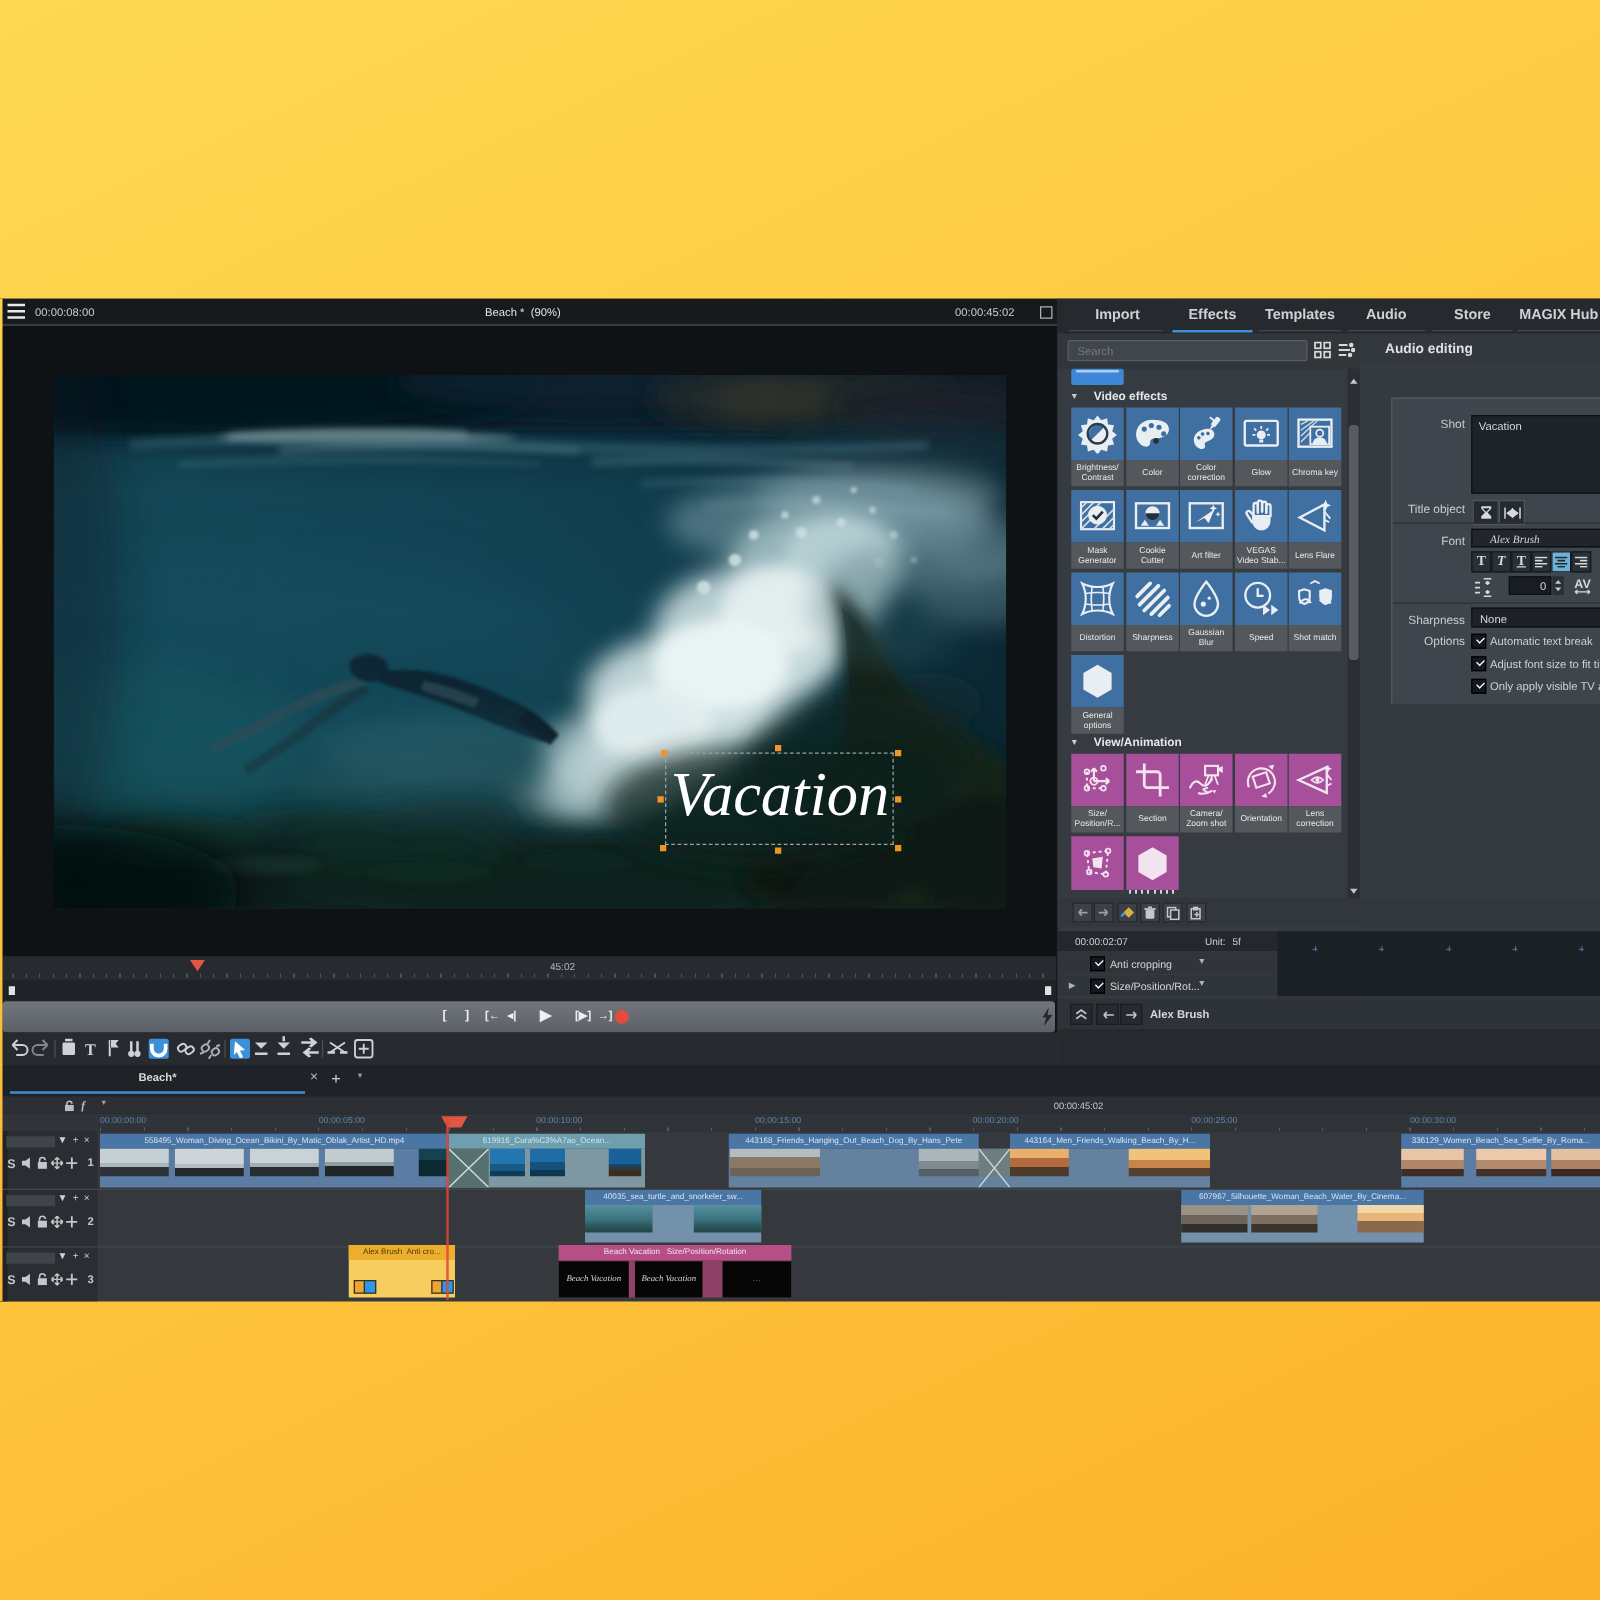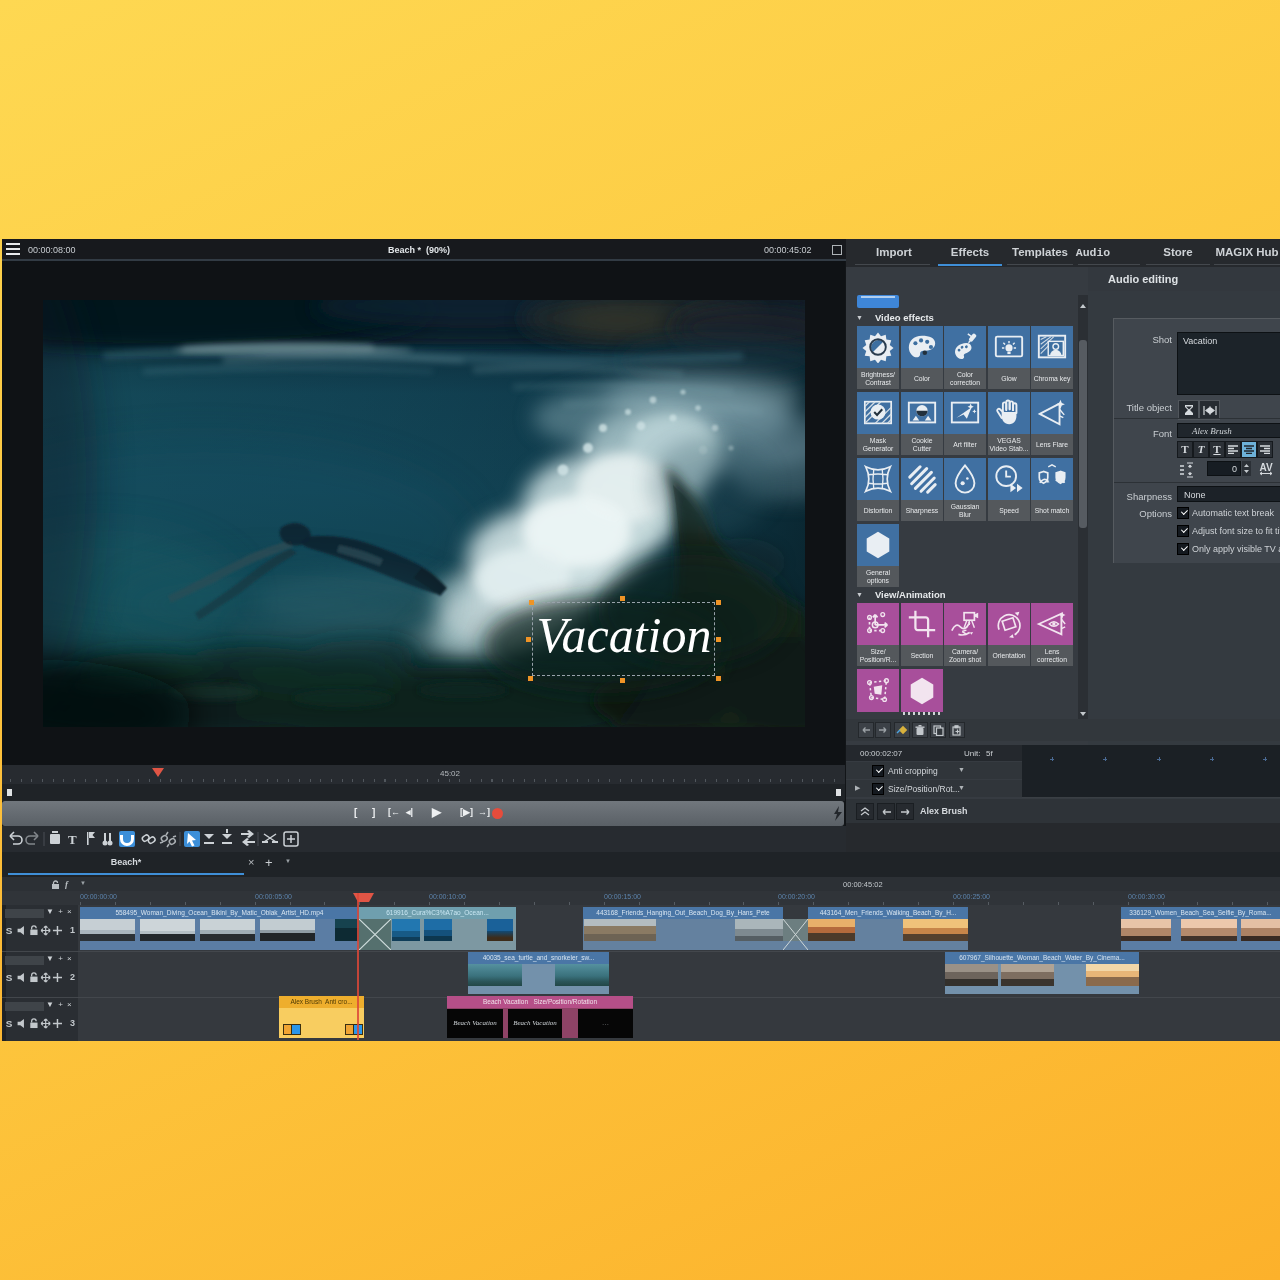"Beach * (90%)" span.tc { font-weight: bold -> normal }
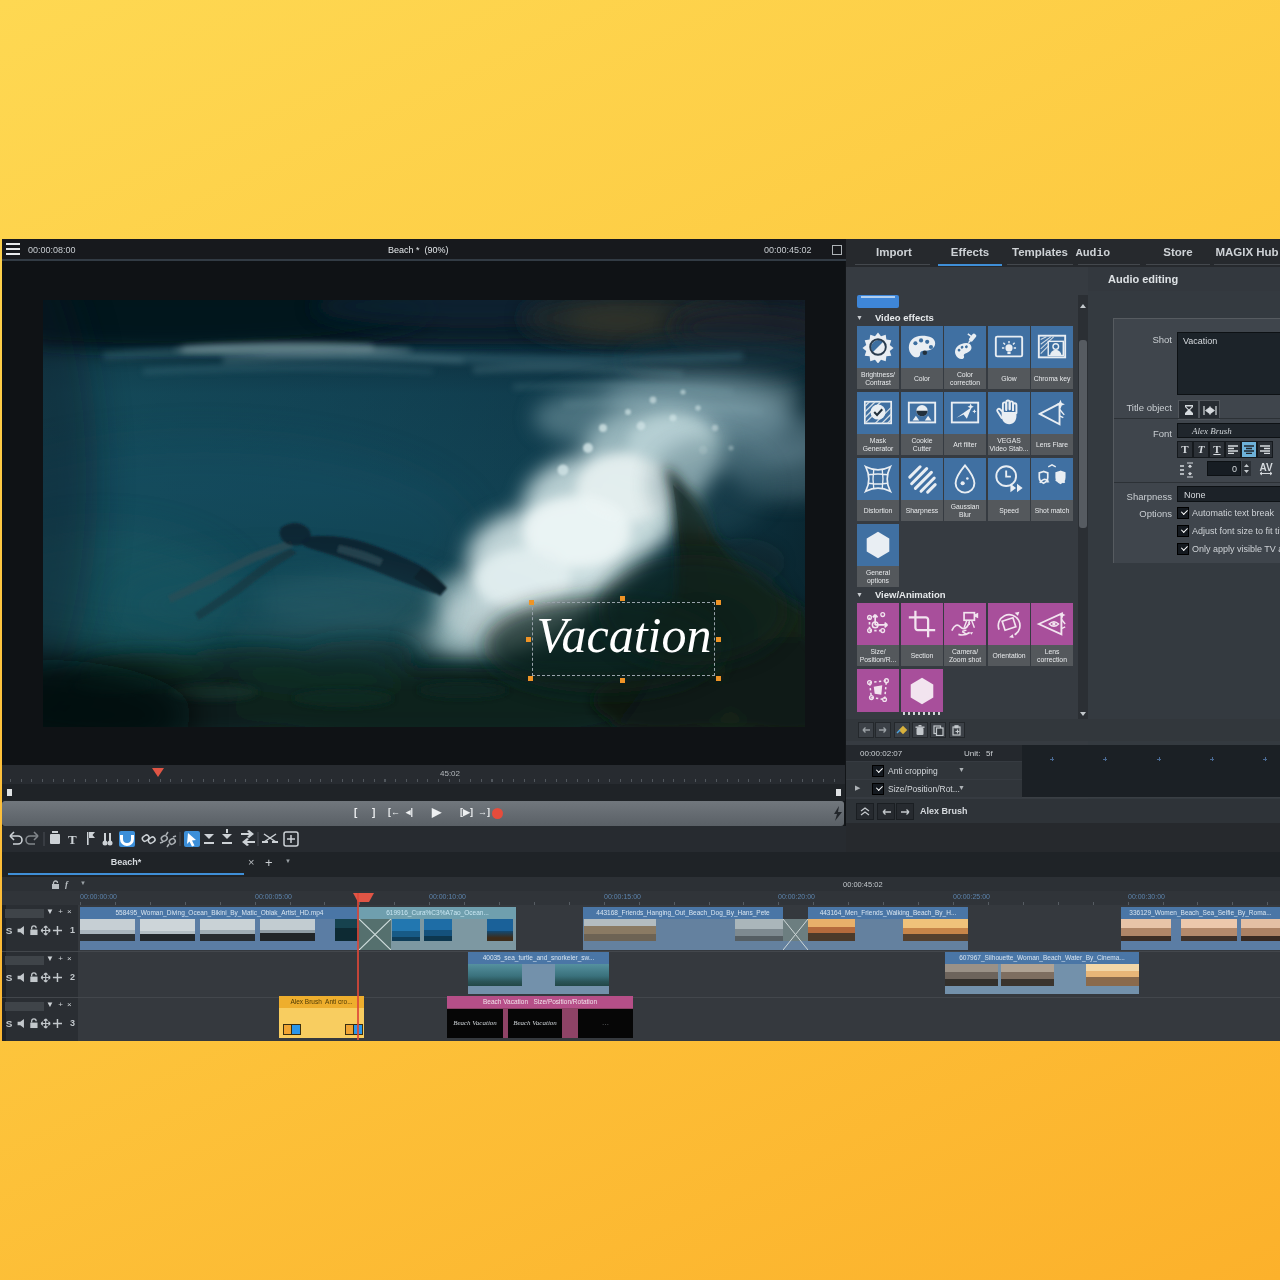"Audio" span.rtab { font-family: Liberation Mono, monospace -> none; left: 211px -> 227px }
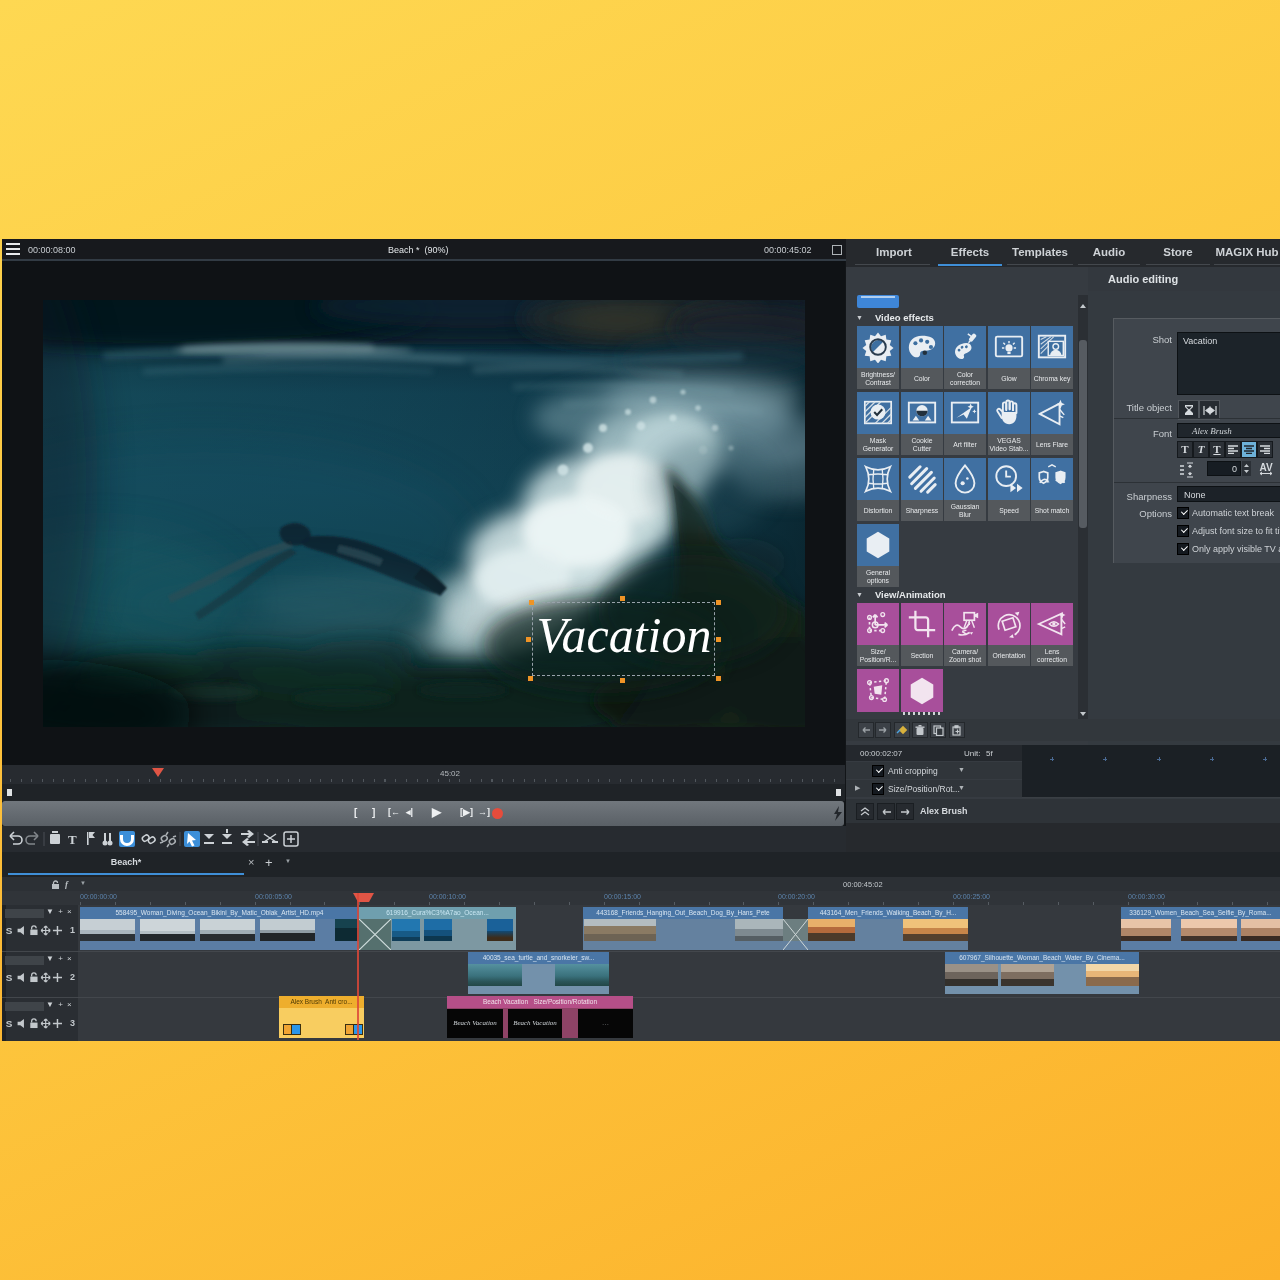"Search" div { html: none -> <div> <div>Search</div> <svg> <rect></rect> <rect></rect> <rect></rect> <rect></rect> </svg> <svg> <path></path> <circle></circle> <circle></circle> <circle></circle> </svg> </div> }
